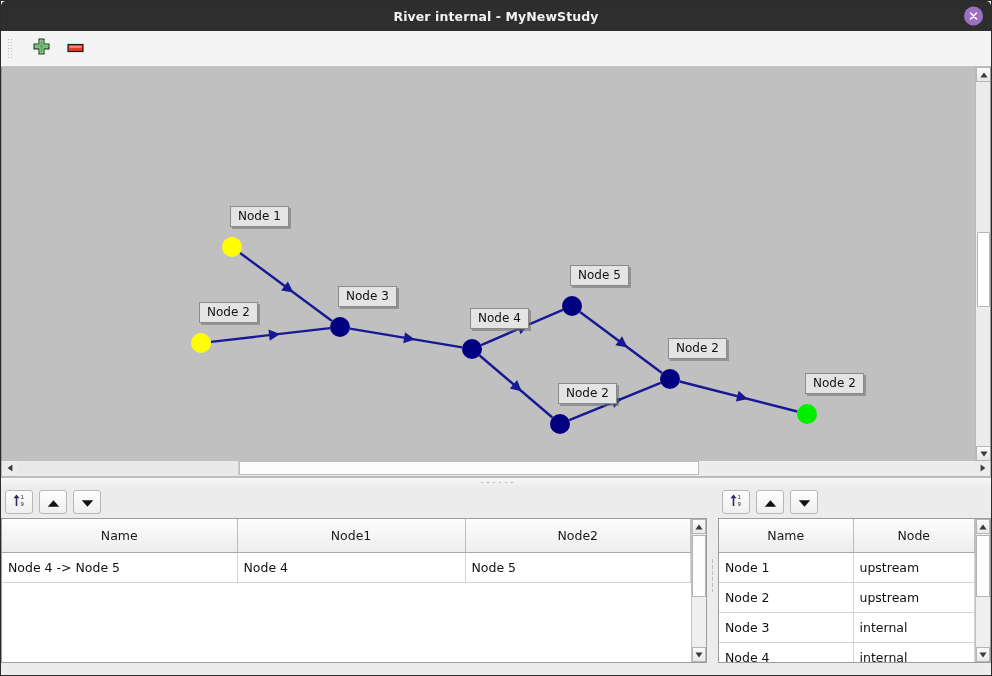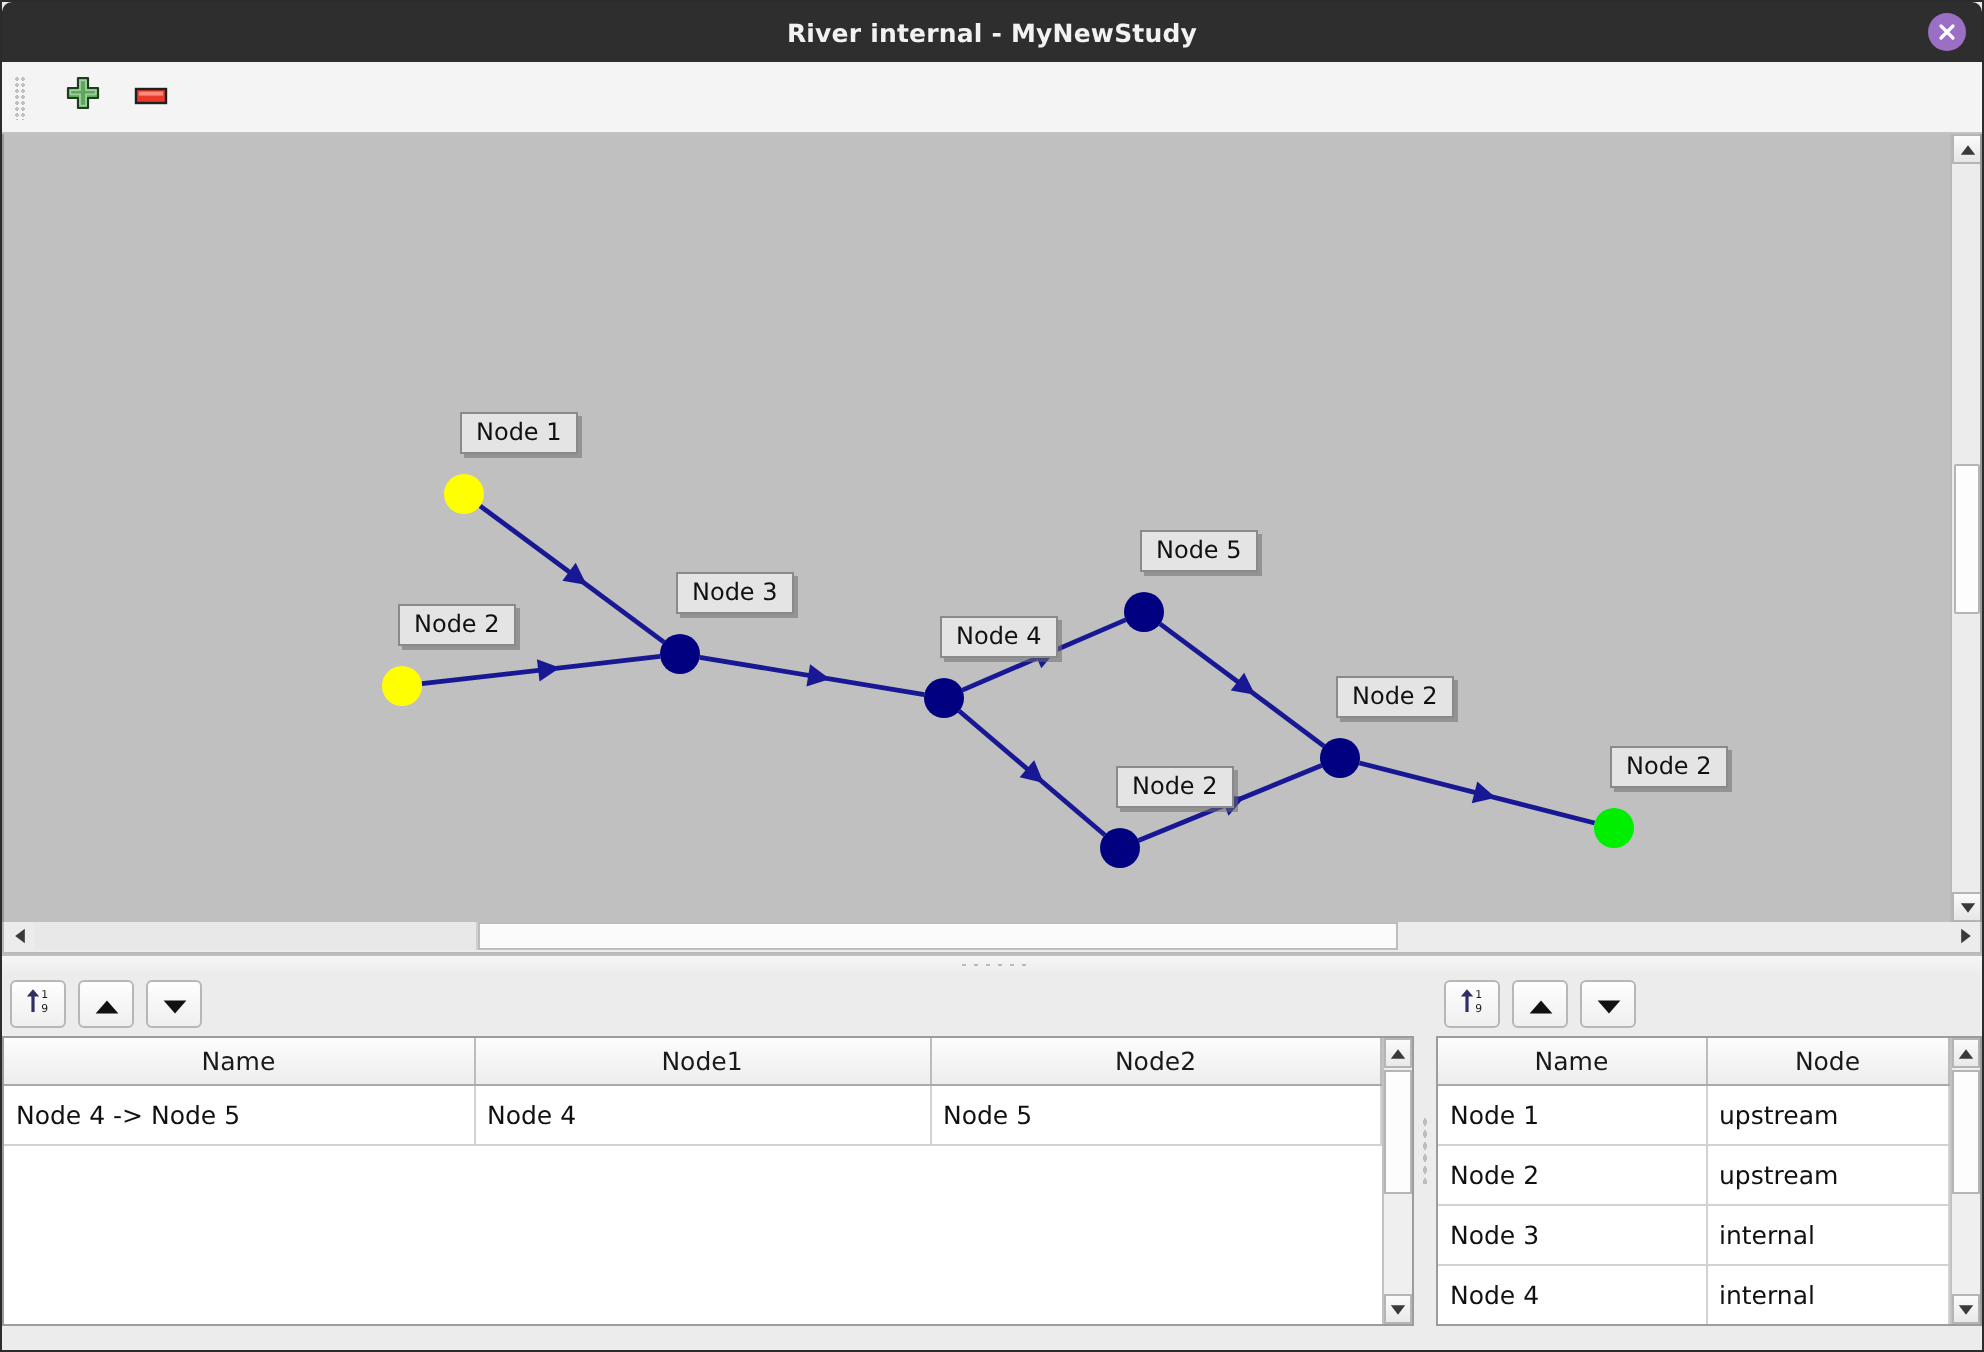"Name" table.grid th { height: 23px -> 33px }
